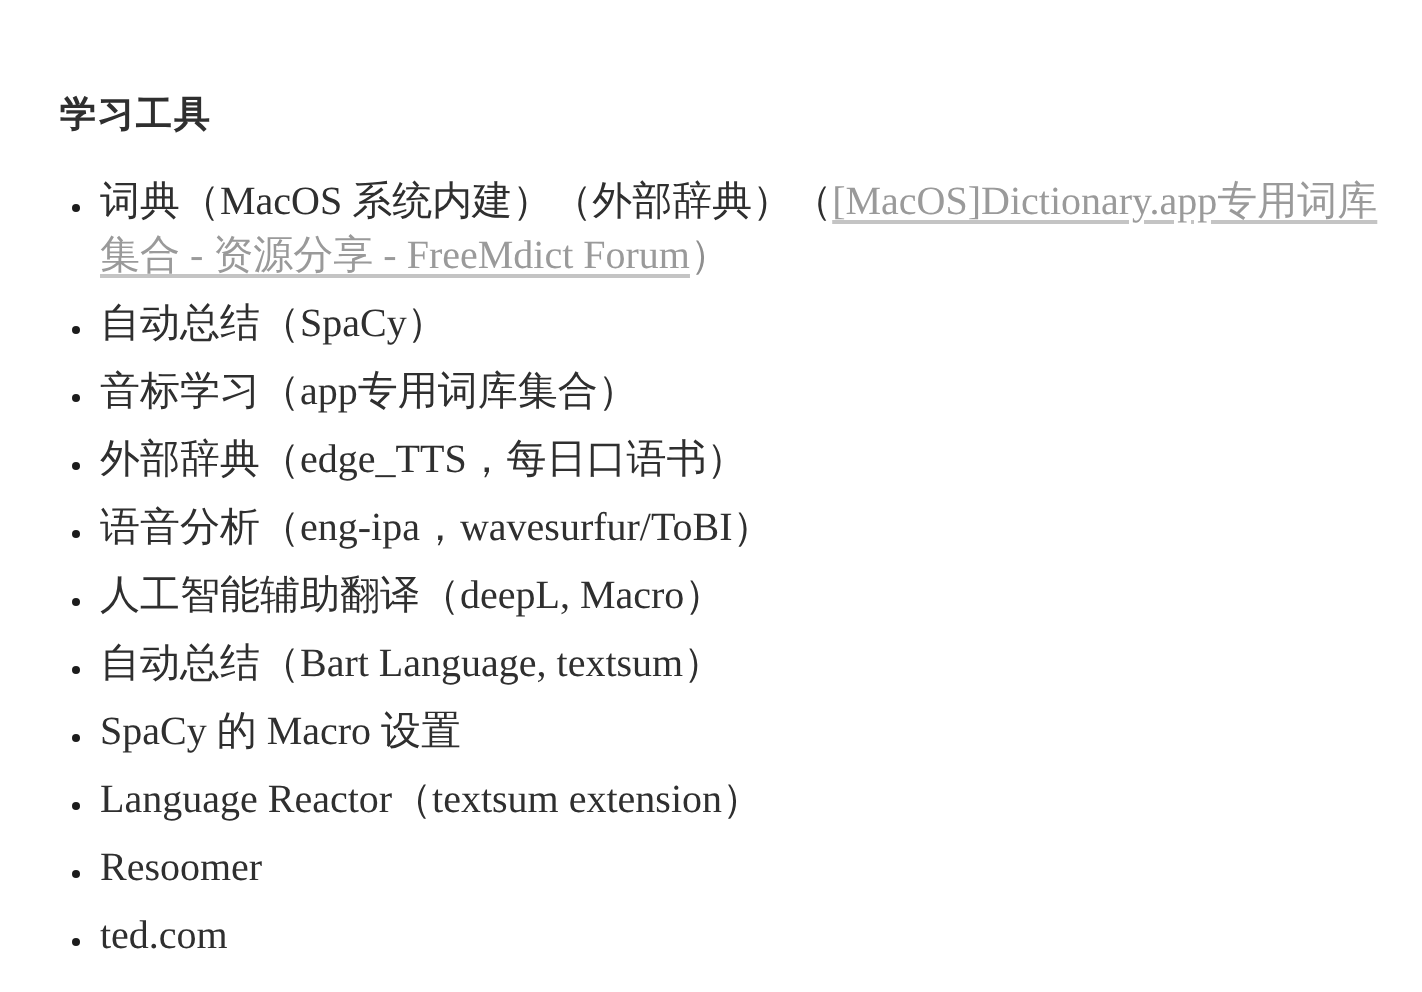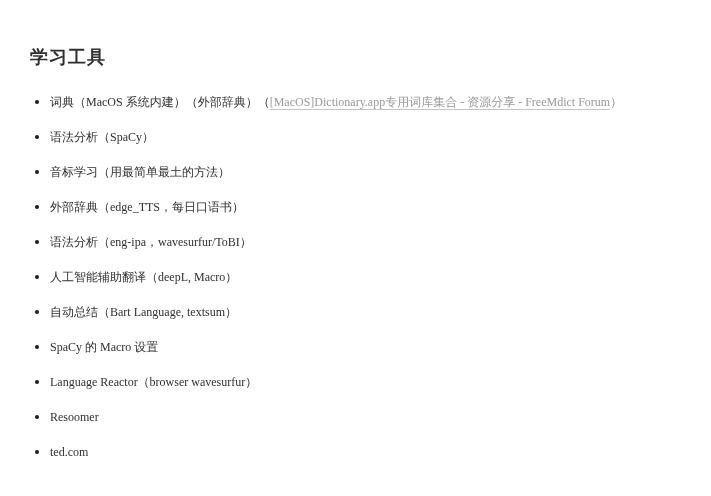"词典（MacOS" ul.tools-list > li { font-size: 12px -> 20px }
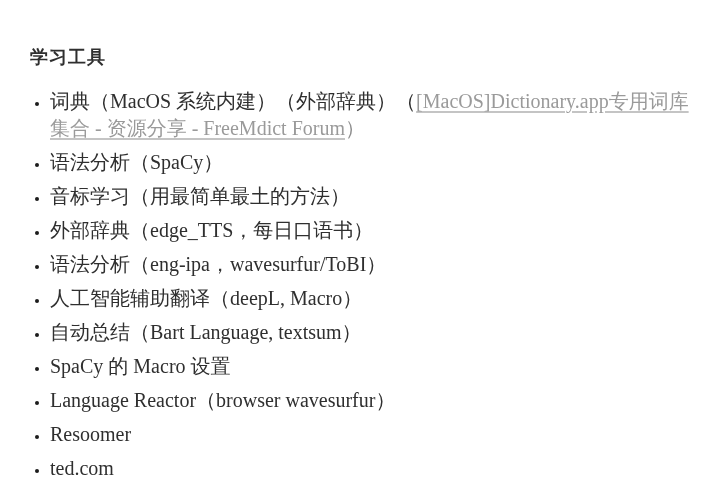"语法分析（SpaCy）" span { text: 语法分析 -> 自动总结 }
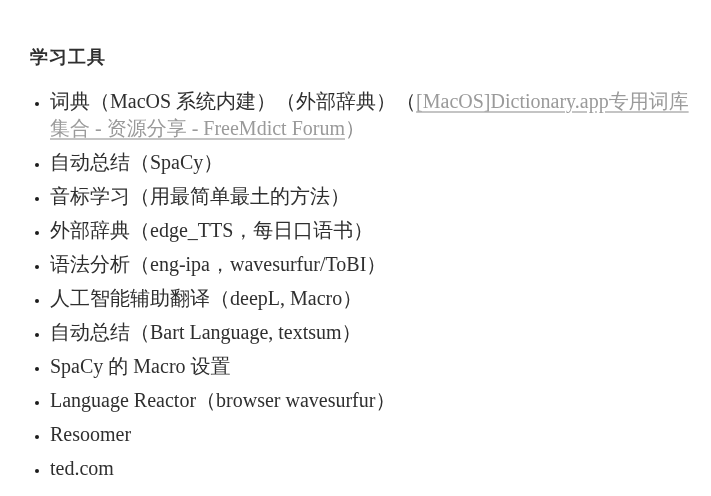"音标学习（用最简单最土的方法）" span { text: 用最简单最土的方法 -> app专用词库集合 }
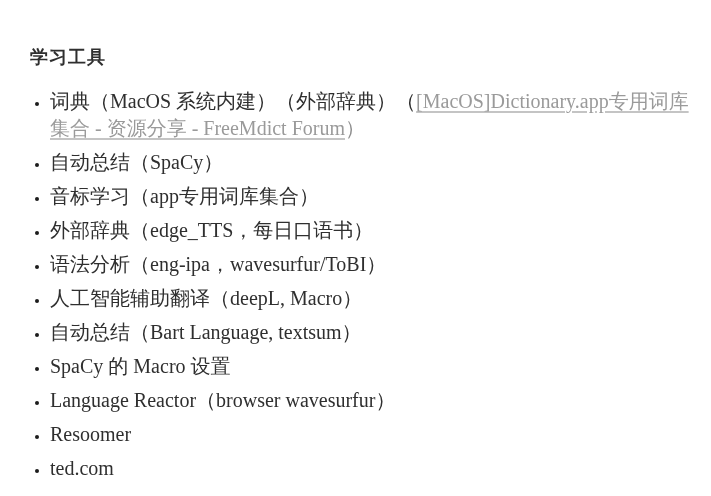"语法分析（eng-ipa，wavesurfur/ToBI）" span { text: 法 -> 音 }
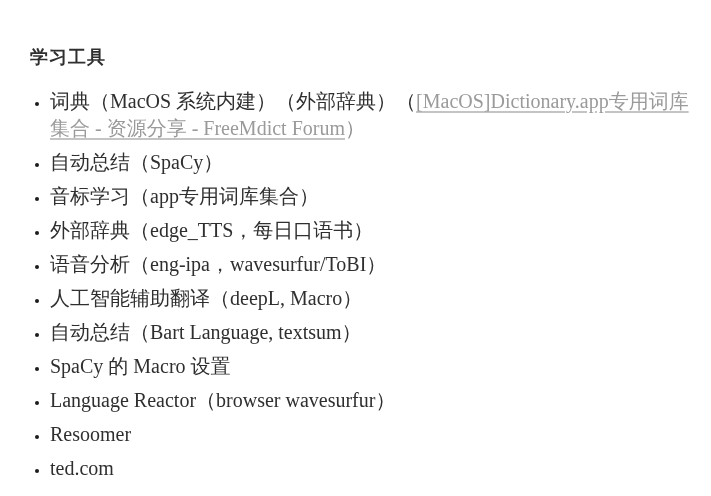"Language Reactor（browser wavesurfur）" span { text: browser wavesurfur -> textsum extension }
